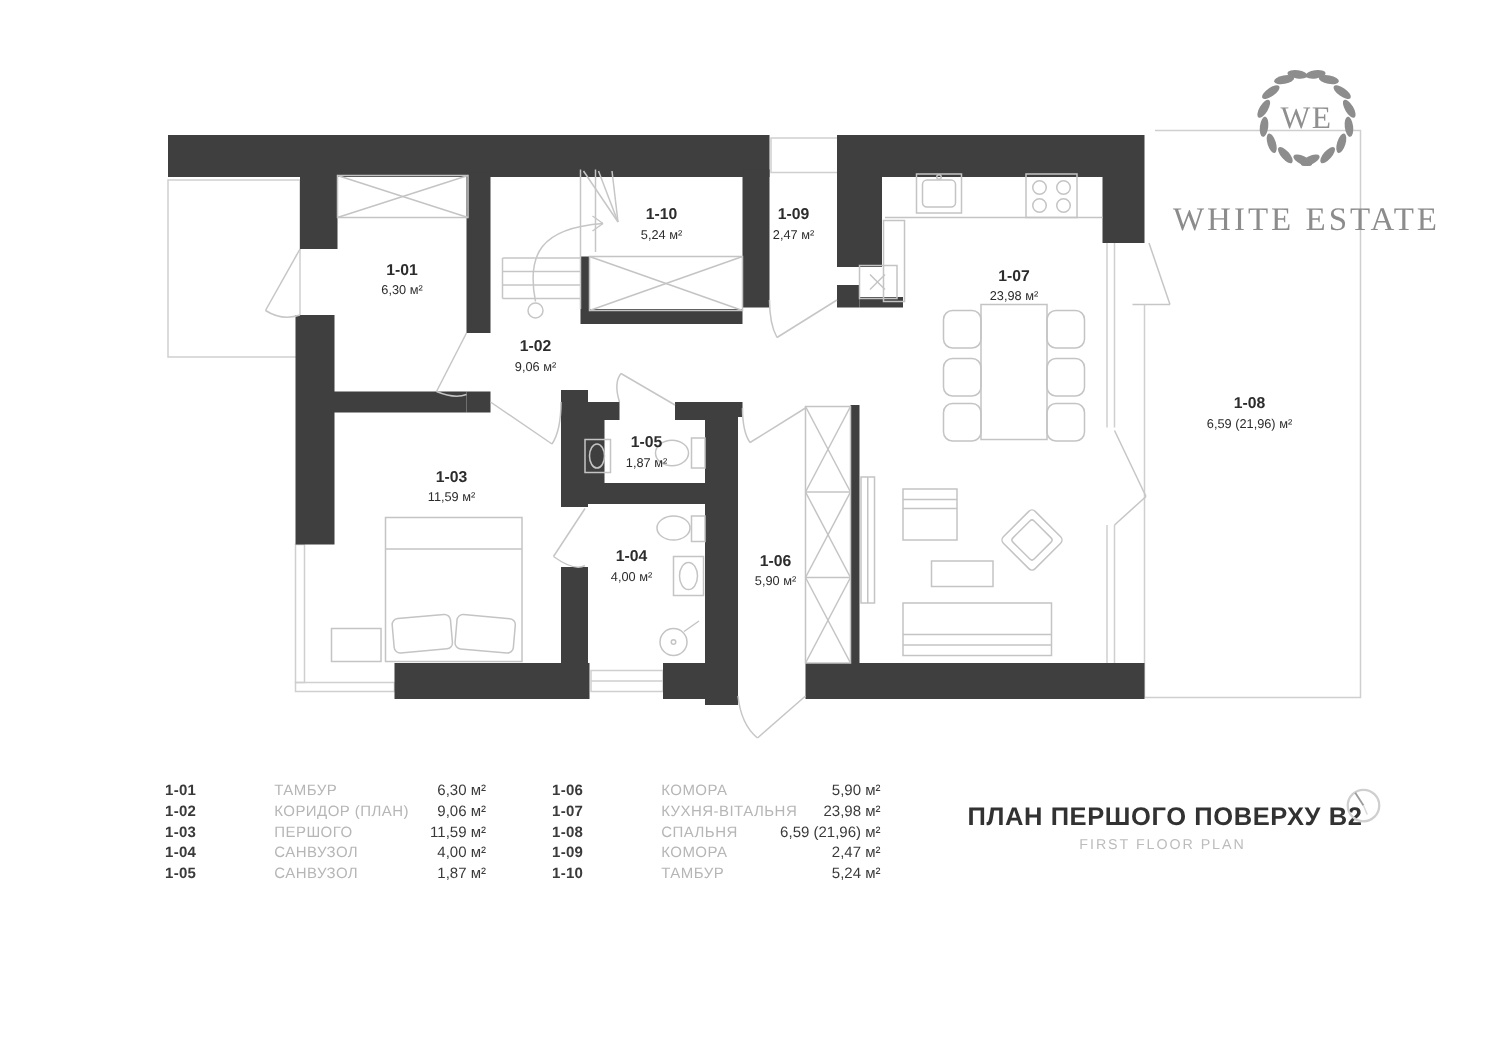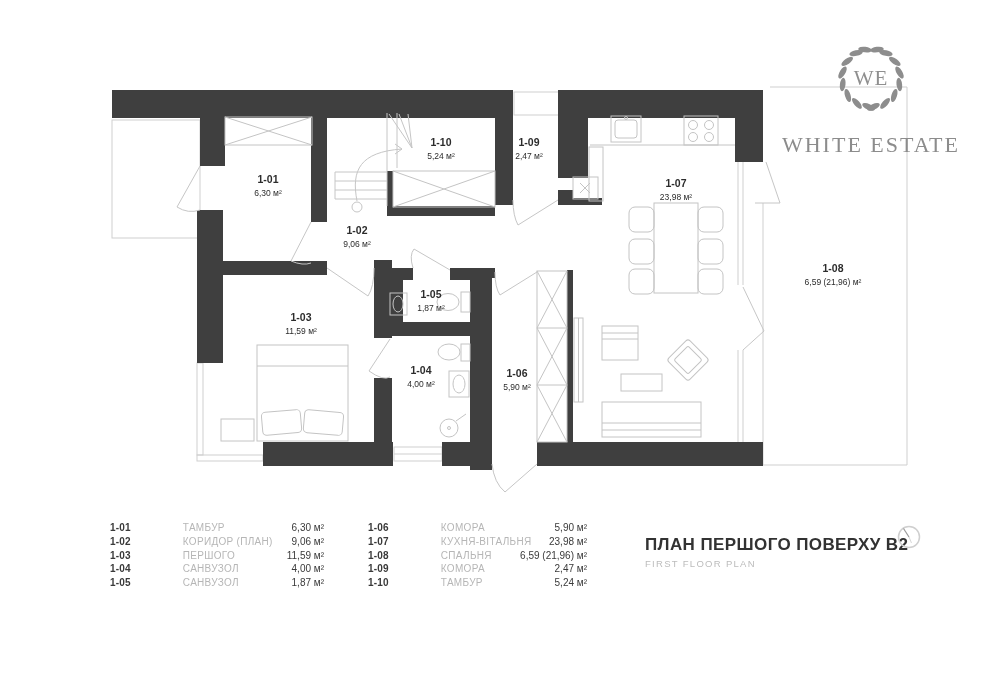"FIRST FLOOR PLAN" #title-sub { text-align: none -> center }
